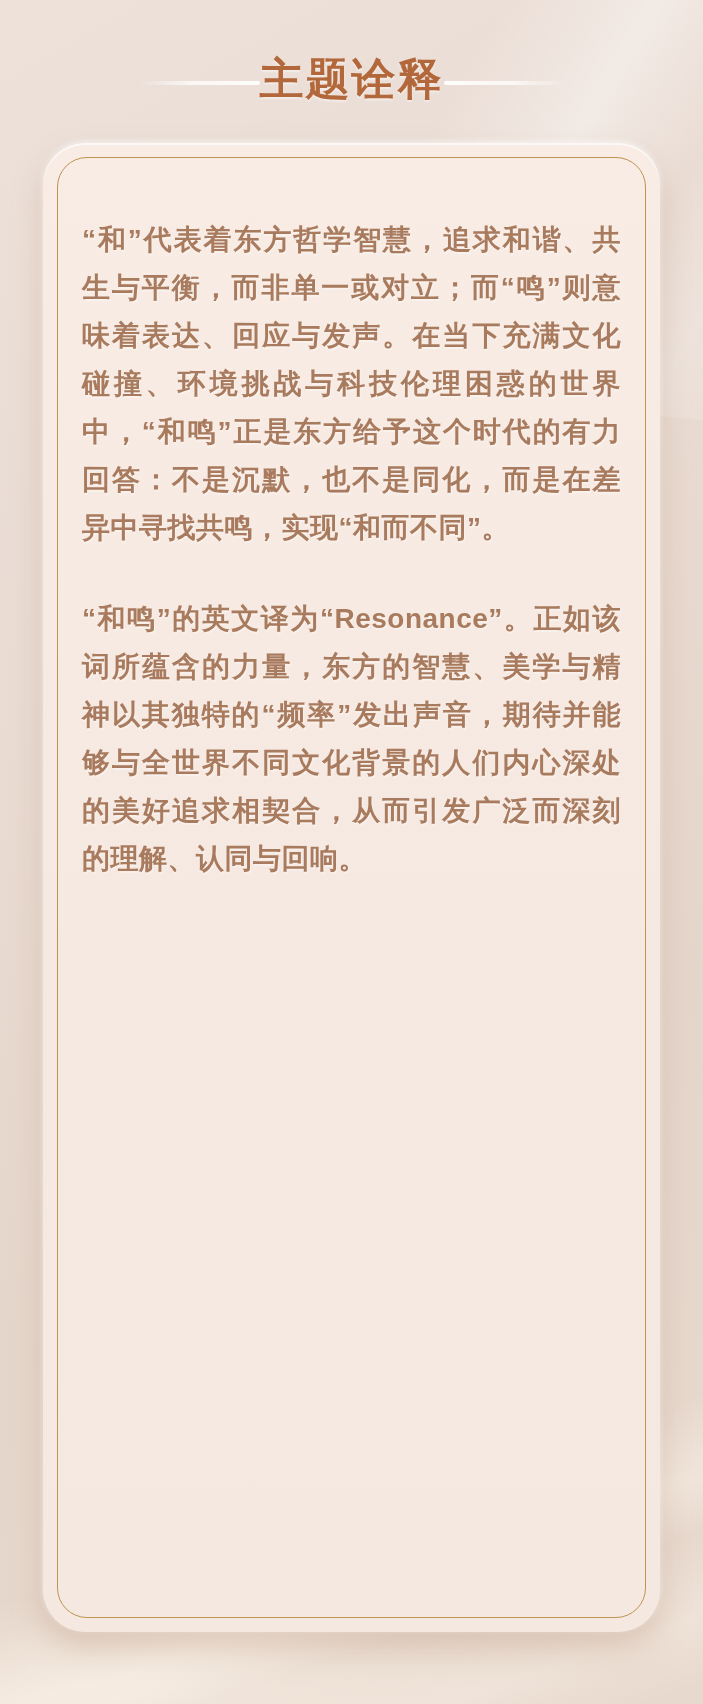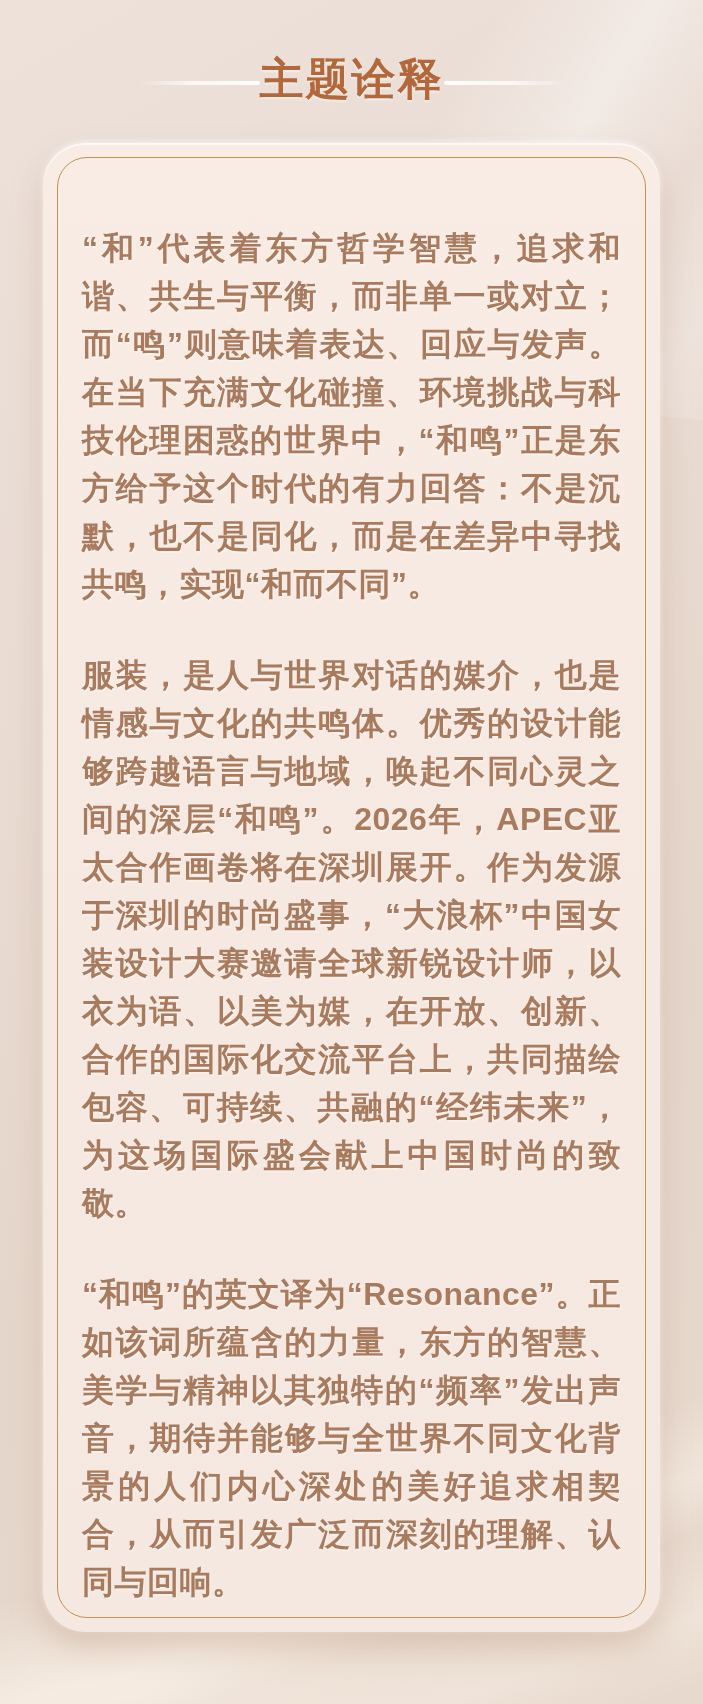"“和”代表着东方哲学智慧，追求和谐、共生与平衡，而非单一或对立；而“鸣”则意味着" .card-content p { font-size: 32px -> 28px; margin: 16px 0 43px -> 8px 0 43px }
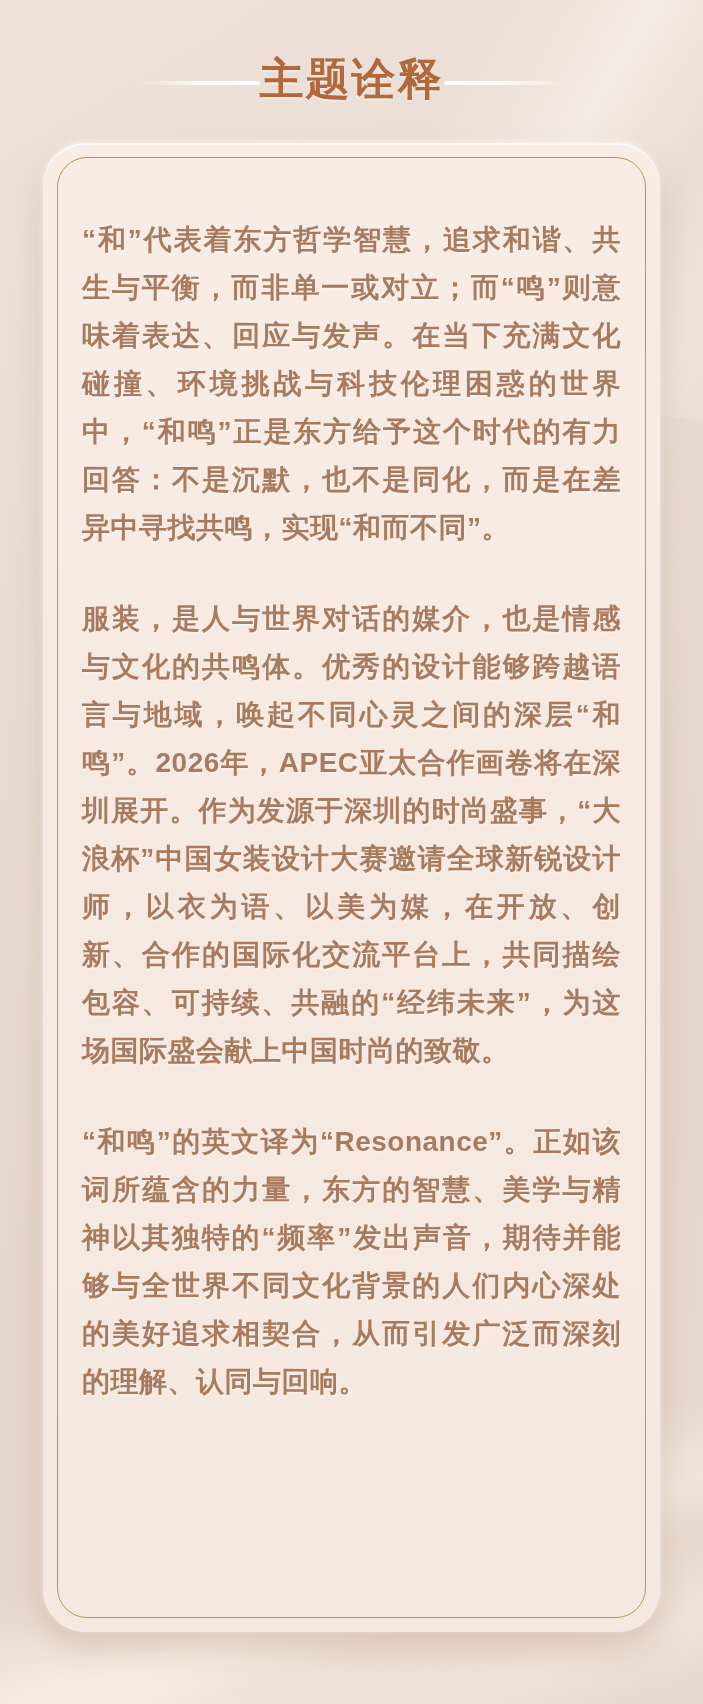"服装，是人与世界对话的媒介，也是情感与文化的共鸣体。优秀的设计能够跨越语言与地域" p { html: <p>服装，是人与世界对话的媒介，也是情感与文化的共鸣体。优秀的设计能够跨越语言与地域，唤起不同心灵之间的深层“和鸣”。2026年，APEC亚太合作画卷将在深圳展开。作为发源于深圳的时尚盛事，“大浪杯”中国女装设计大赛邀请全球新锐设计师，以衣为语、以美为媒，在开放、创新、合作的国际化交流平台上，共同描绘包容、可持续、共融的“经纬未来”，为这场国际盛会献上中国时尚的致敬。</p> -> none }
